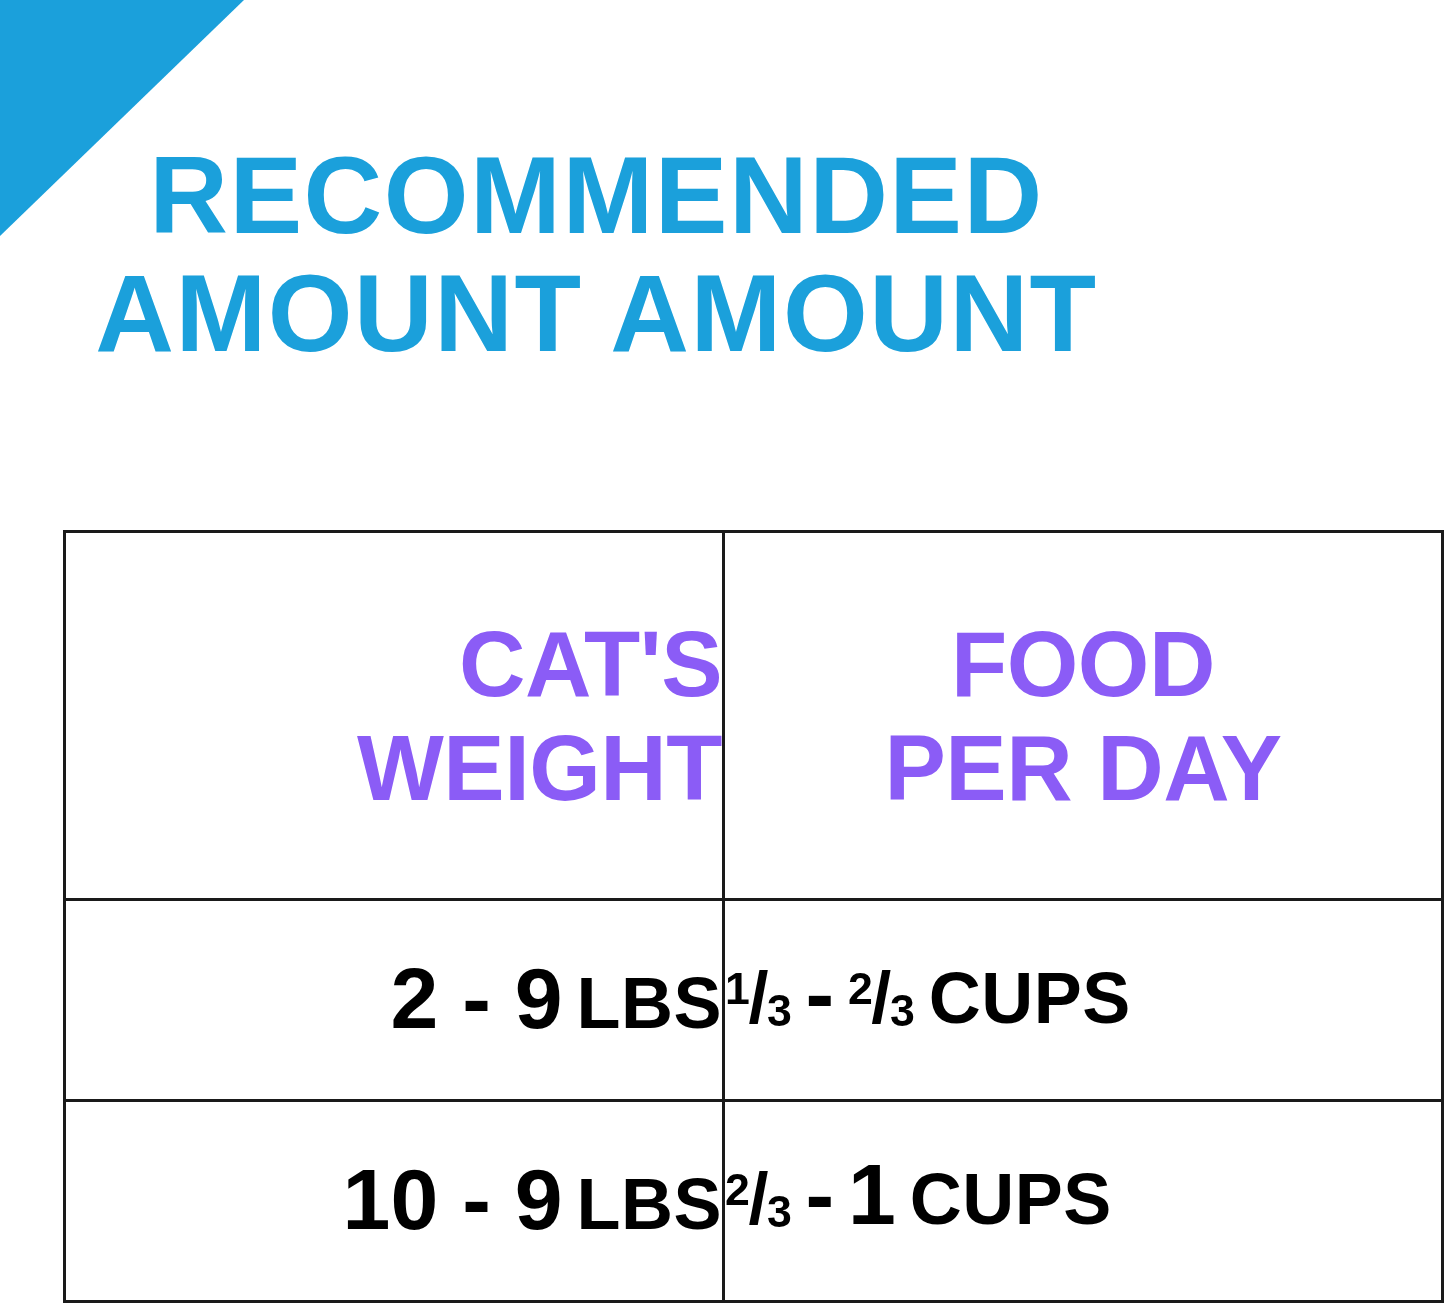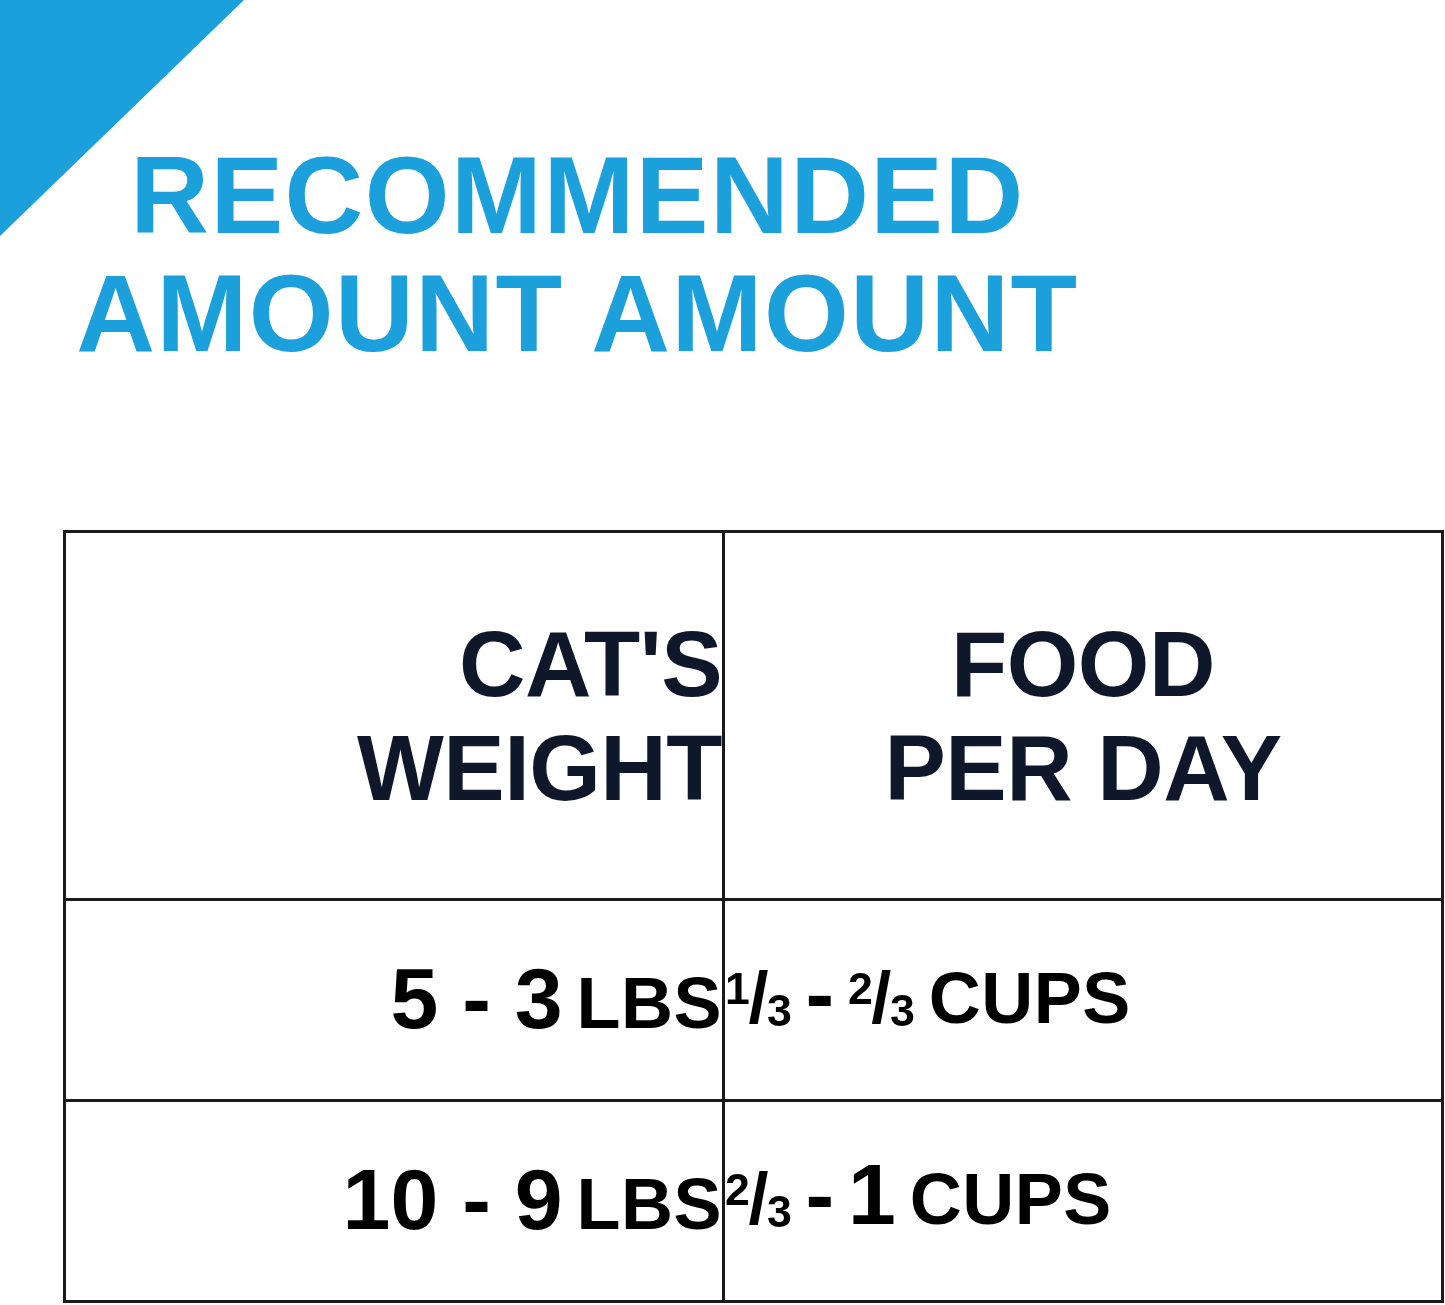"RECOMMENDED" .title-block { padding-left: none -> 19px }
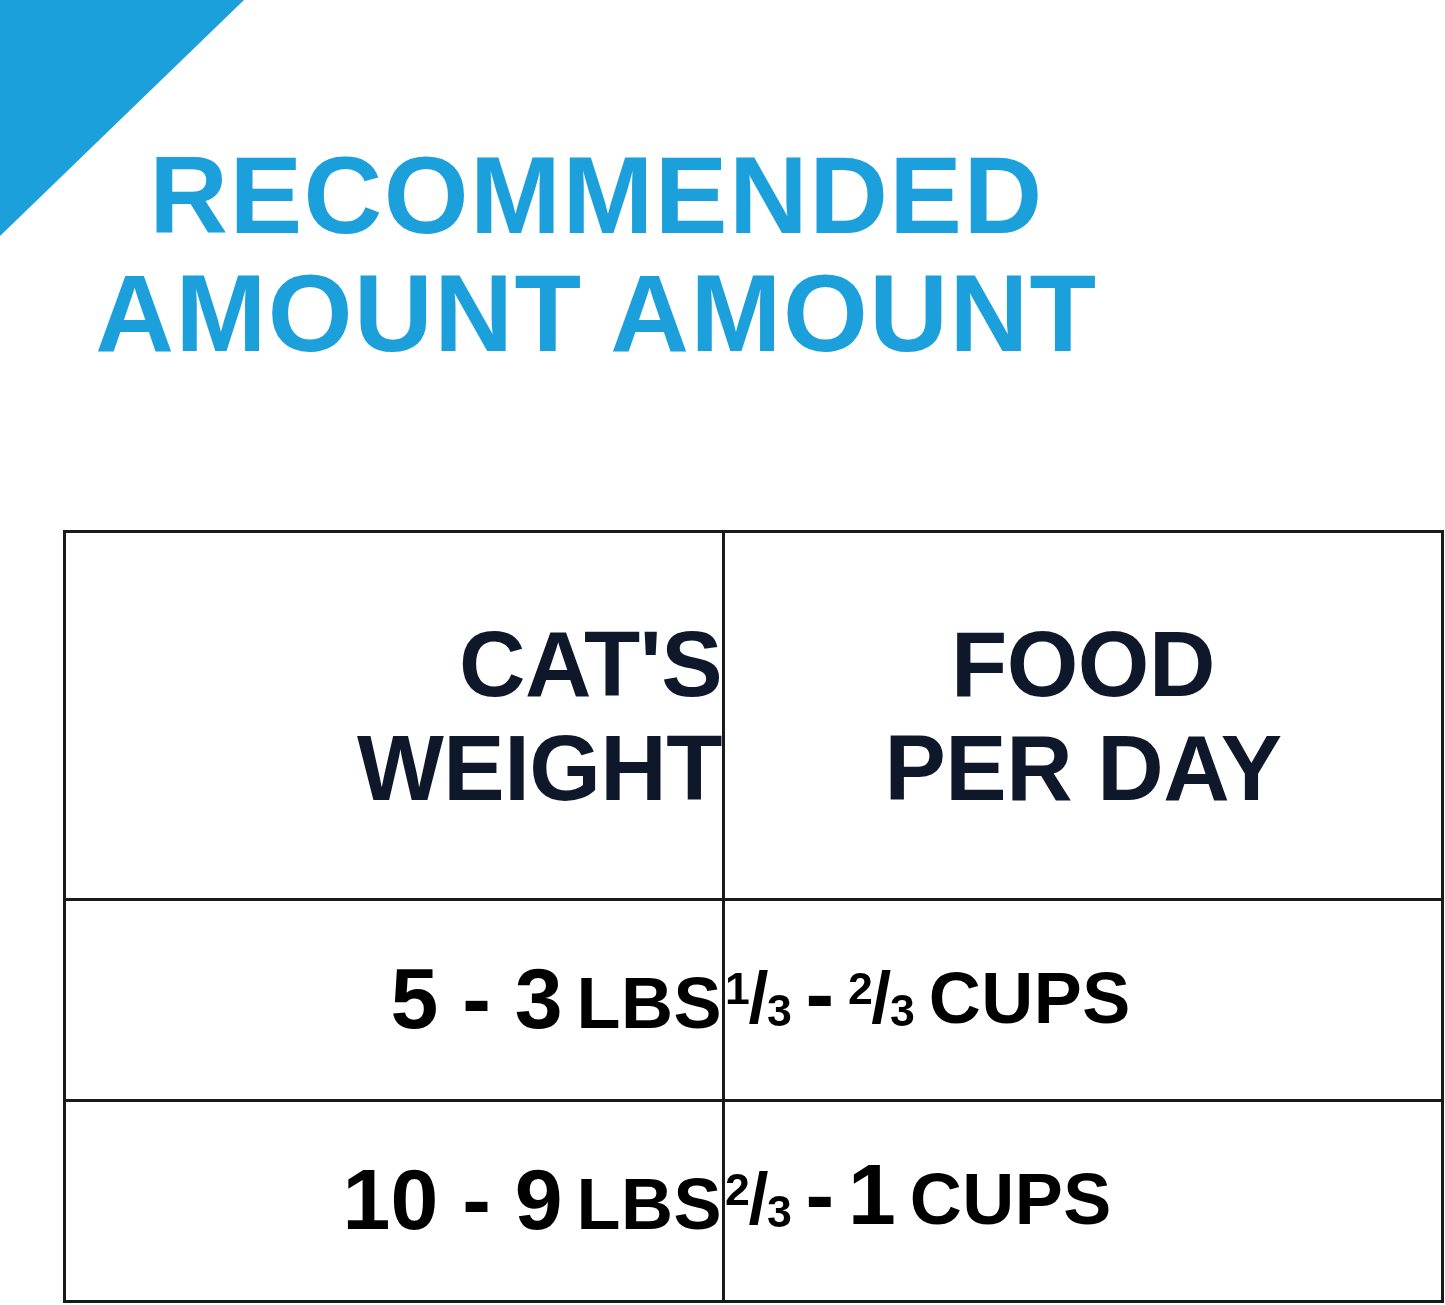"CAT'S" .hdr { color: #0f172a -> #8b5cf6 }
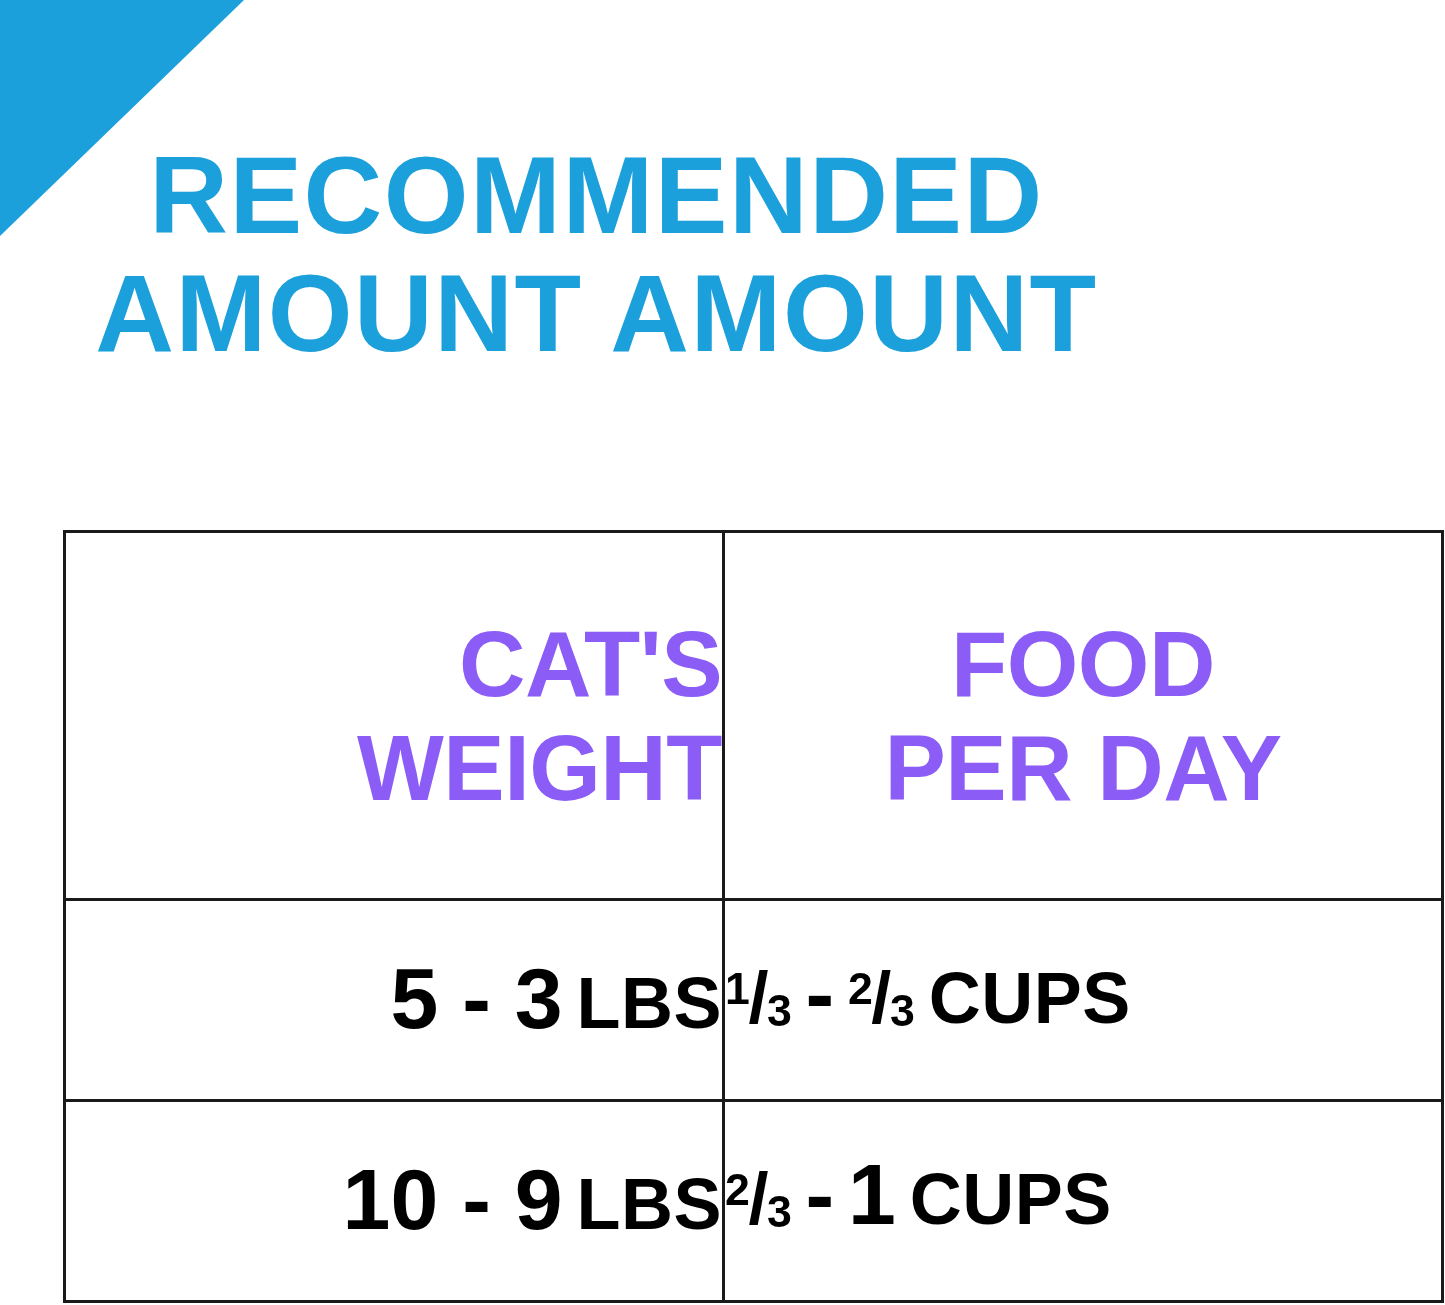"5 - 3" span { text: 5 - 3 -> 2 - 9 }
